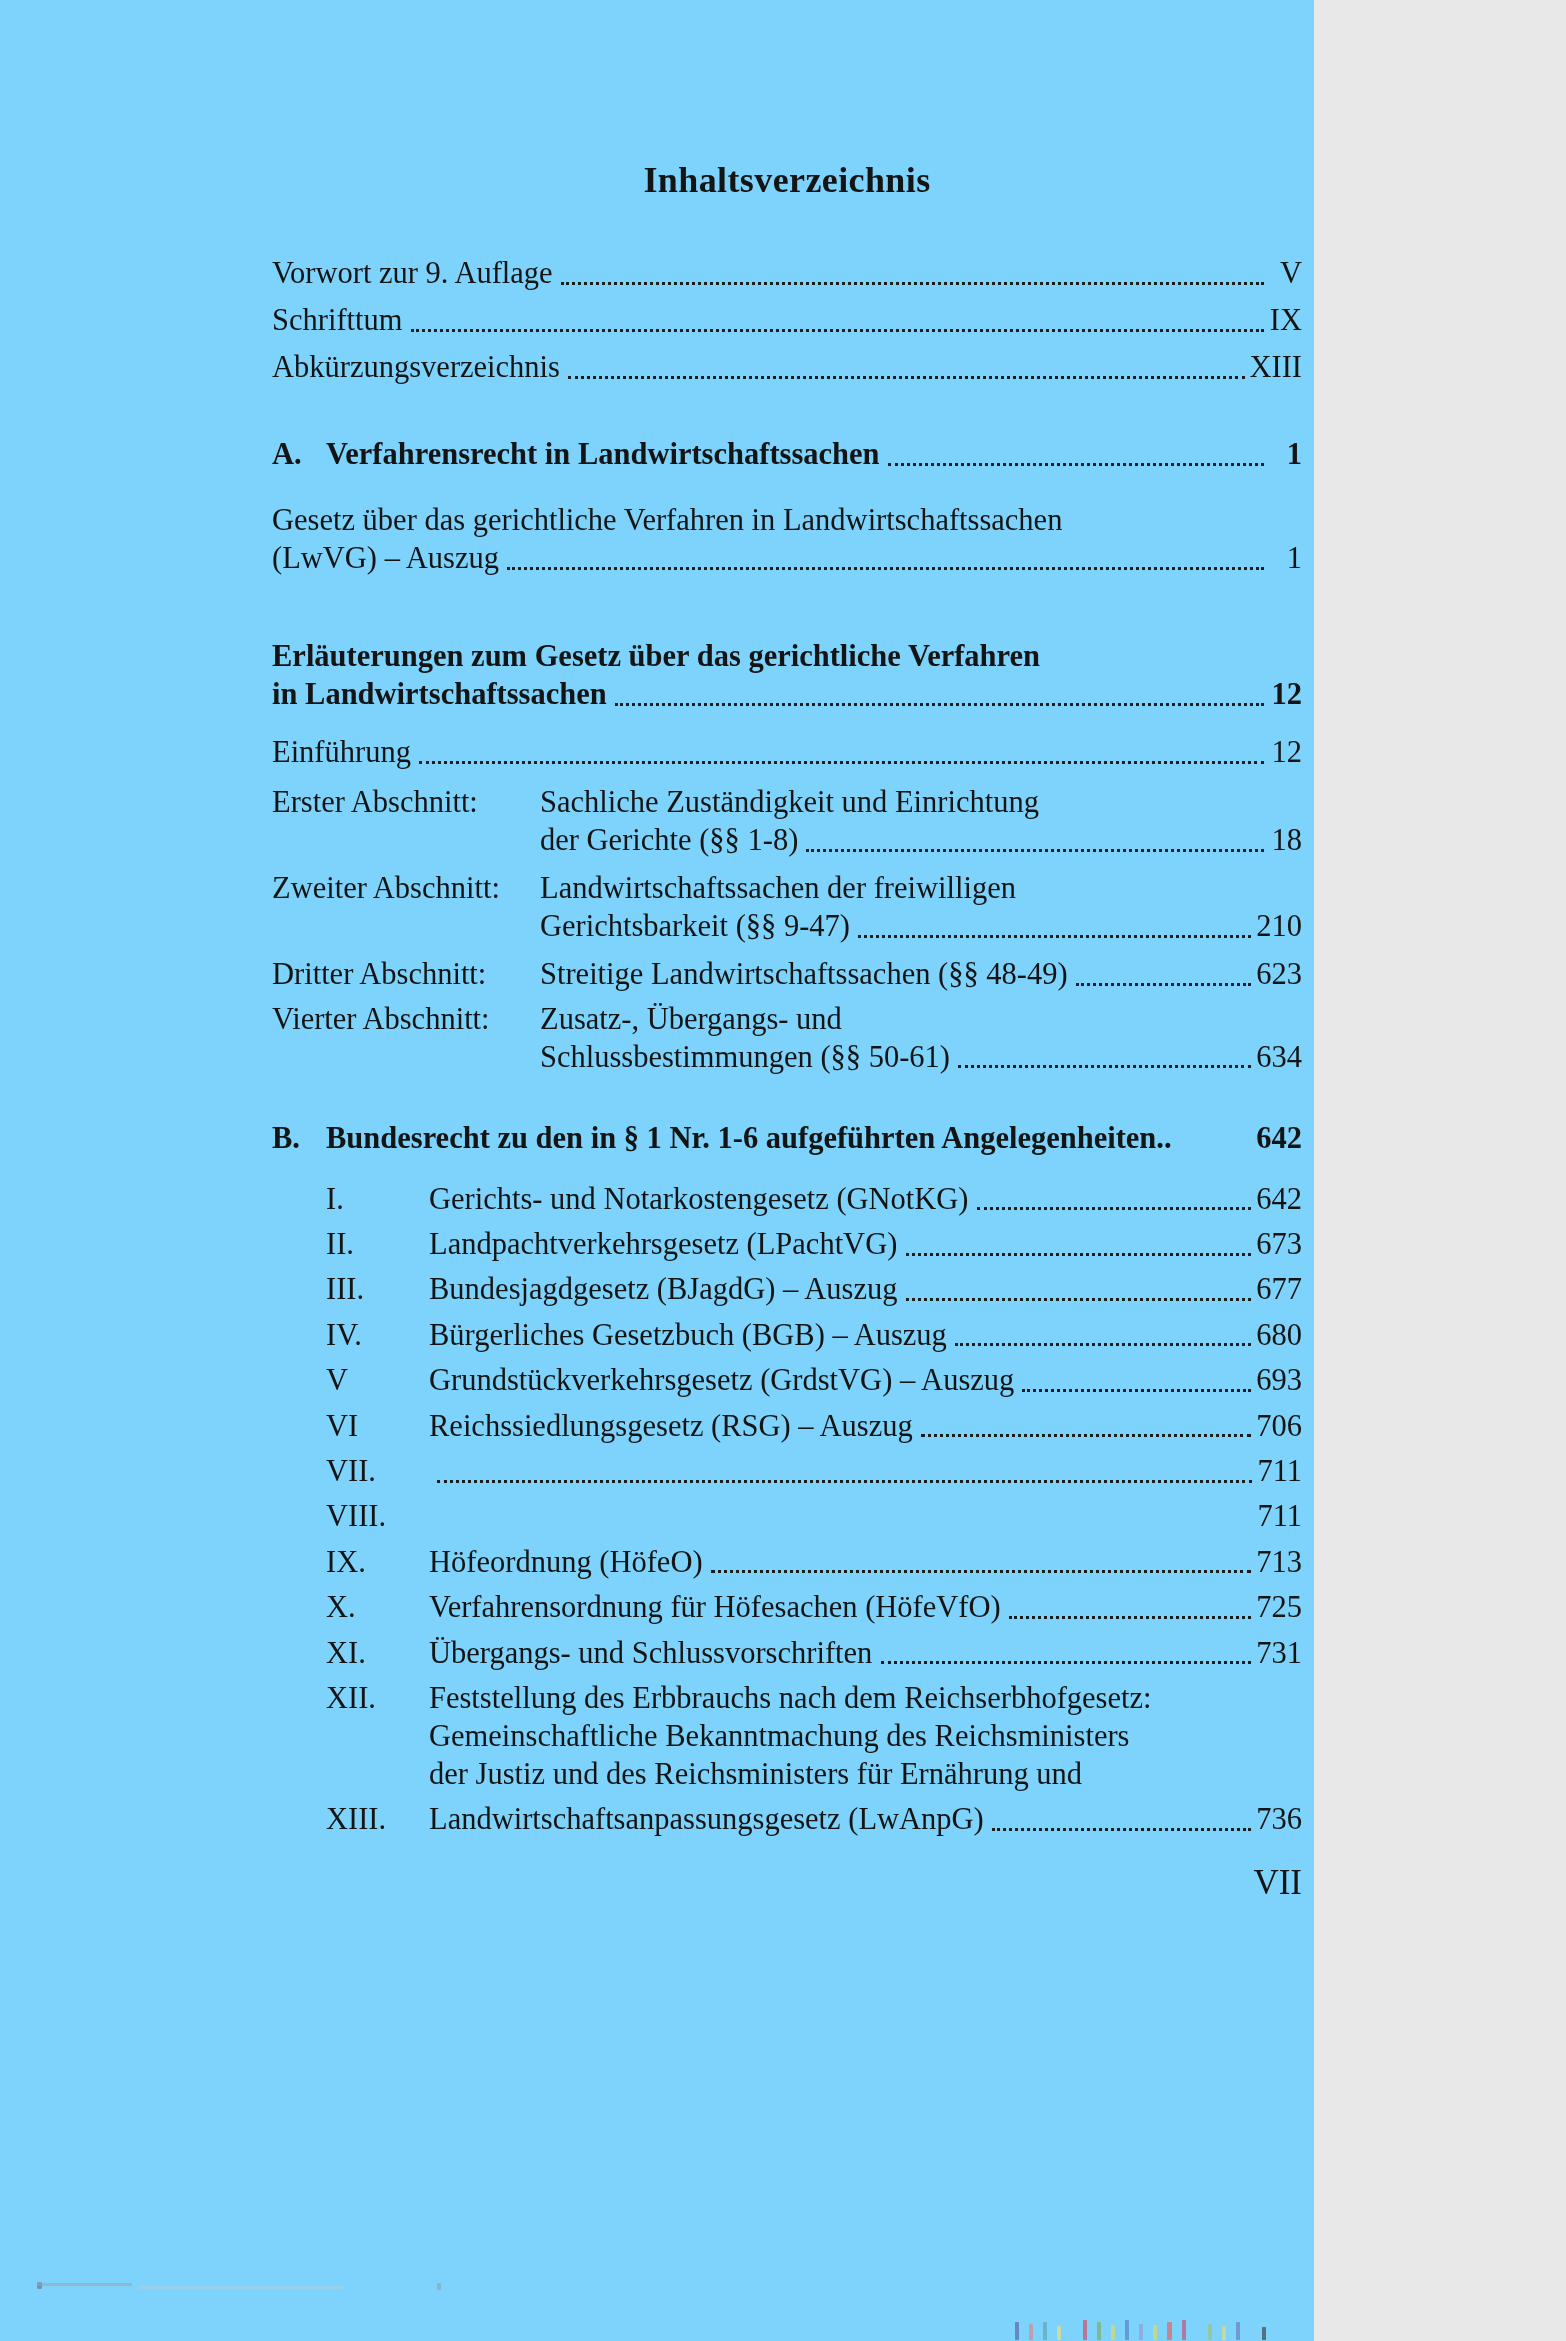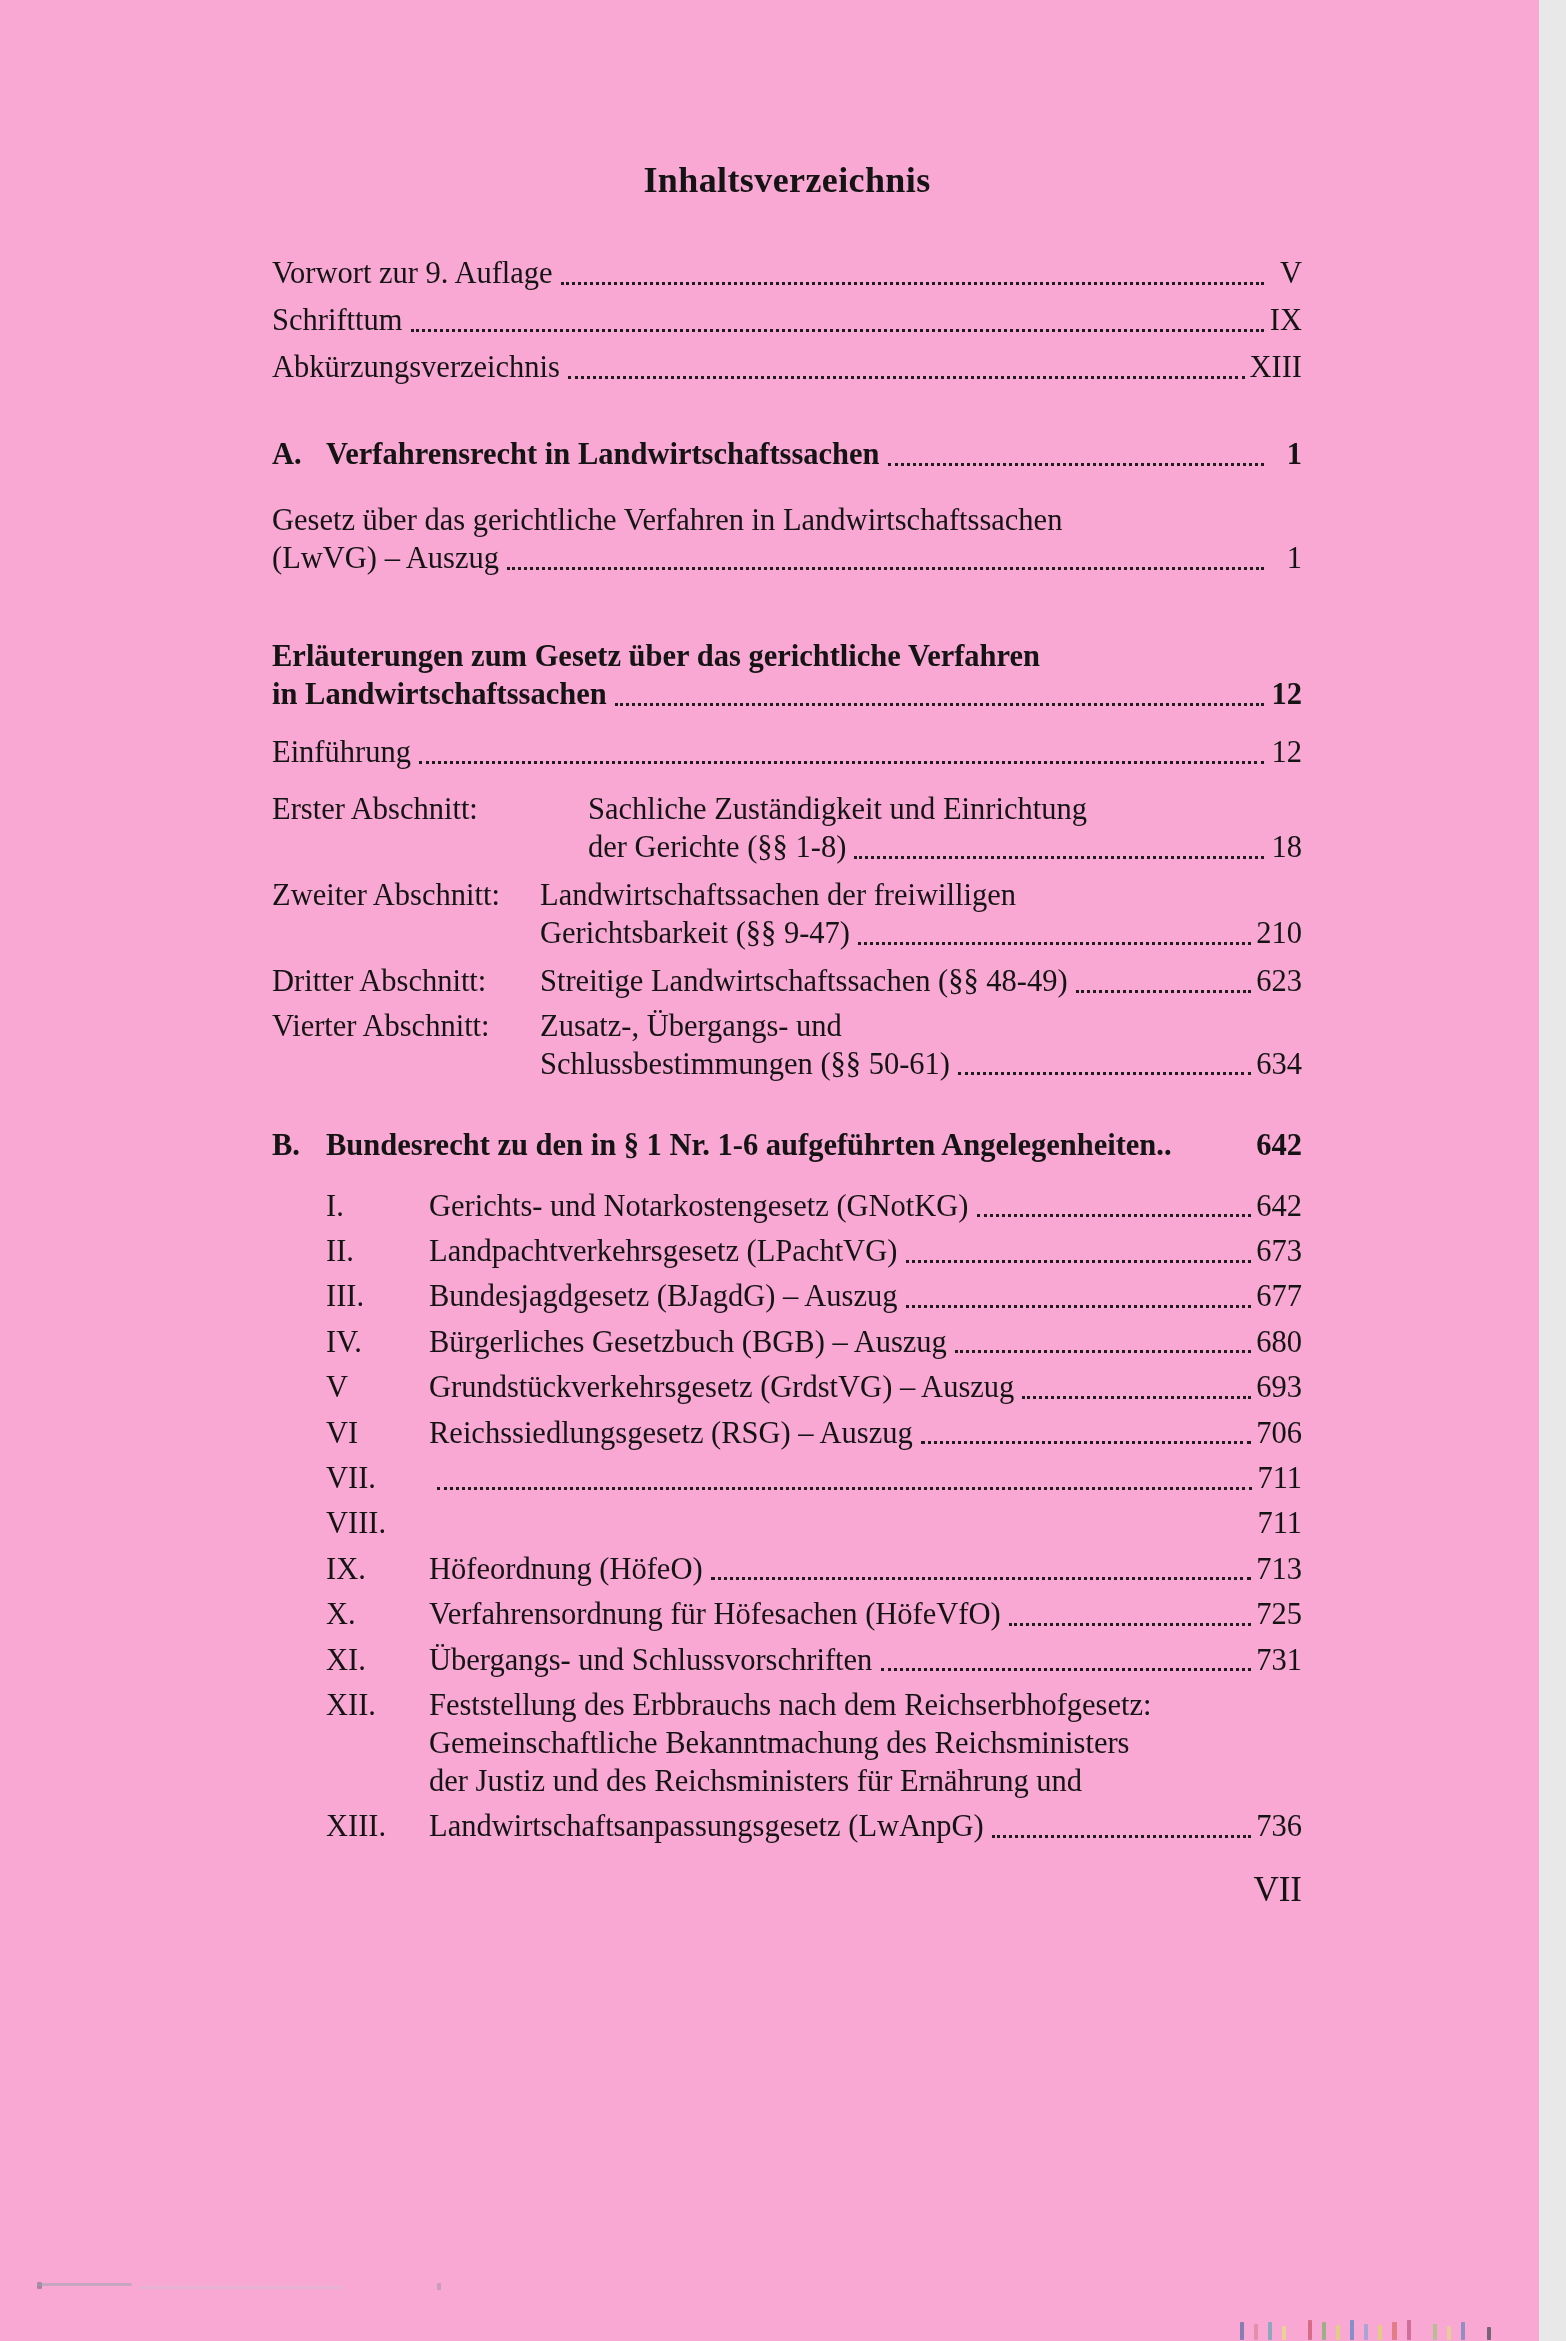"Inhaltsverzeichnis" .page { background: #f9a8d4 -> #7dd3fc; width: 1539px -> 1314px }
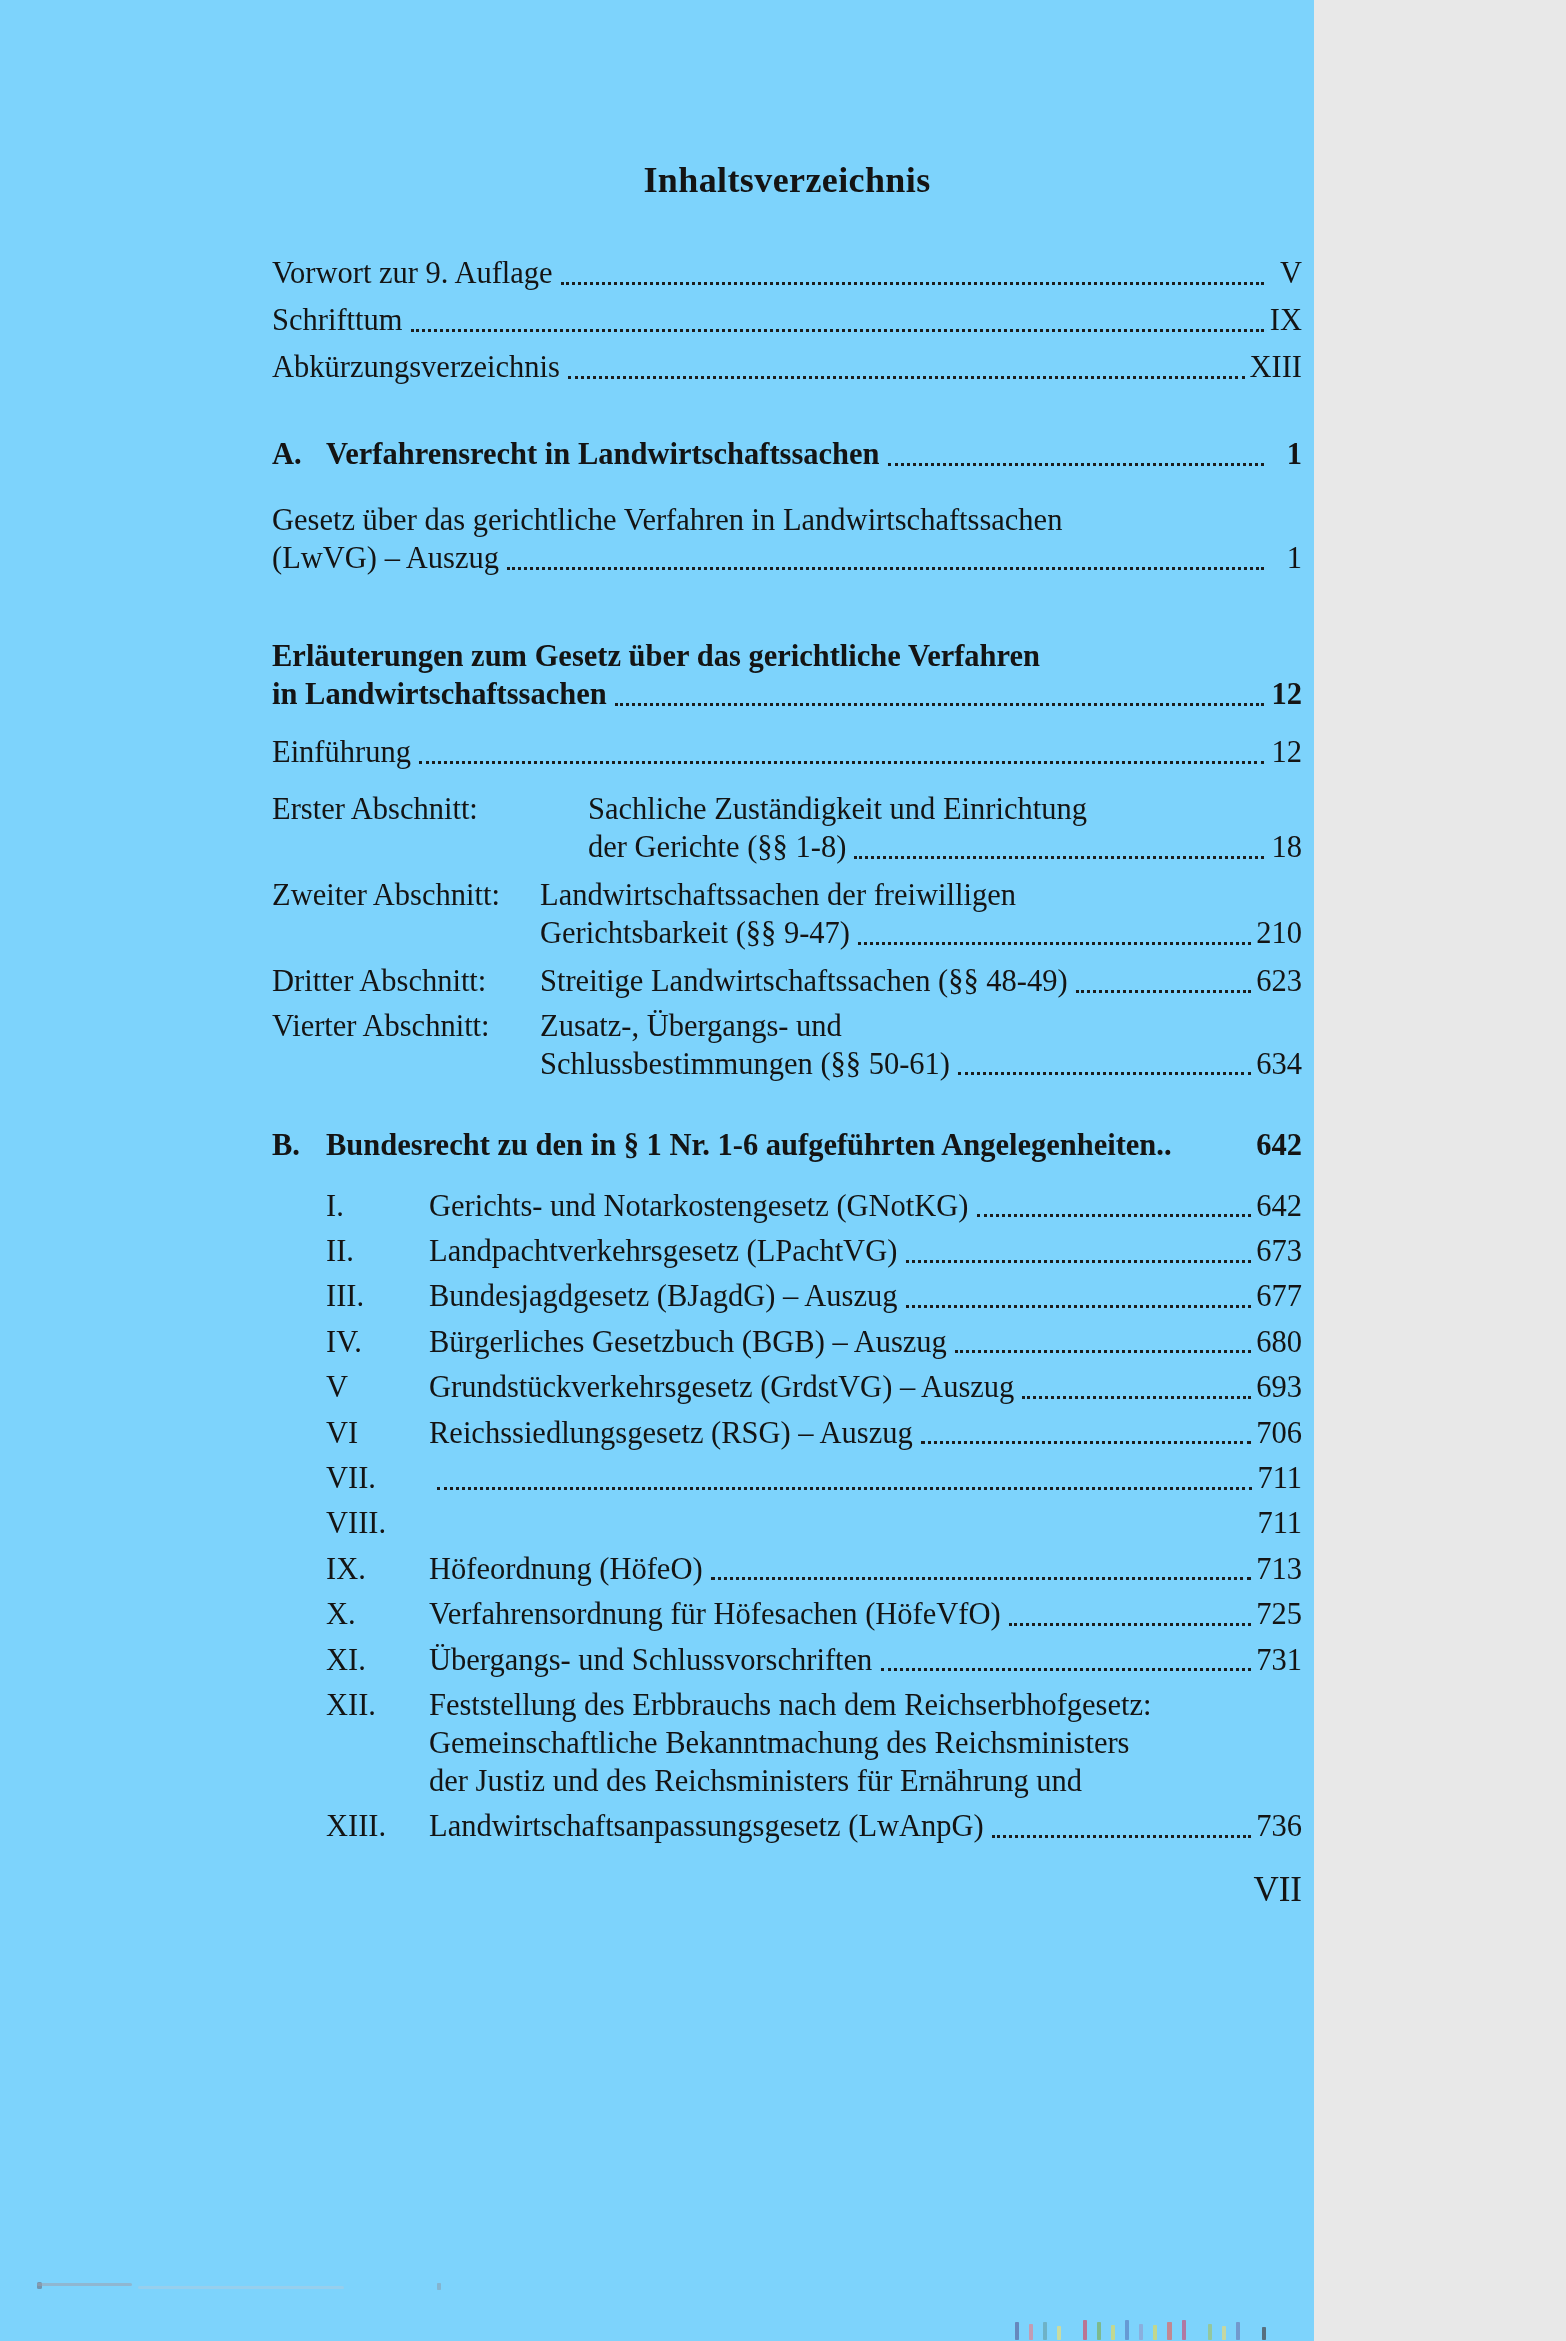"Erster Abschnitt:" .mt14 { gap: 48px -> none; margin-top: 19px -> 12px }
